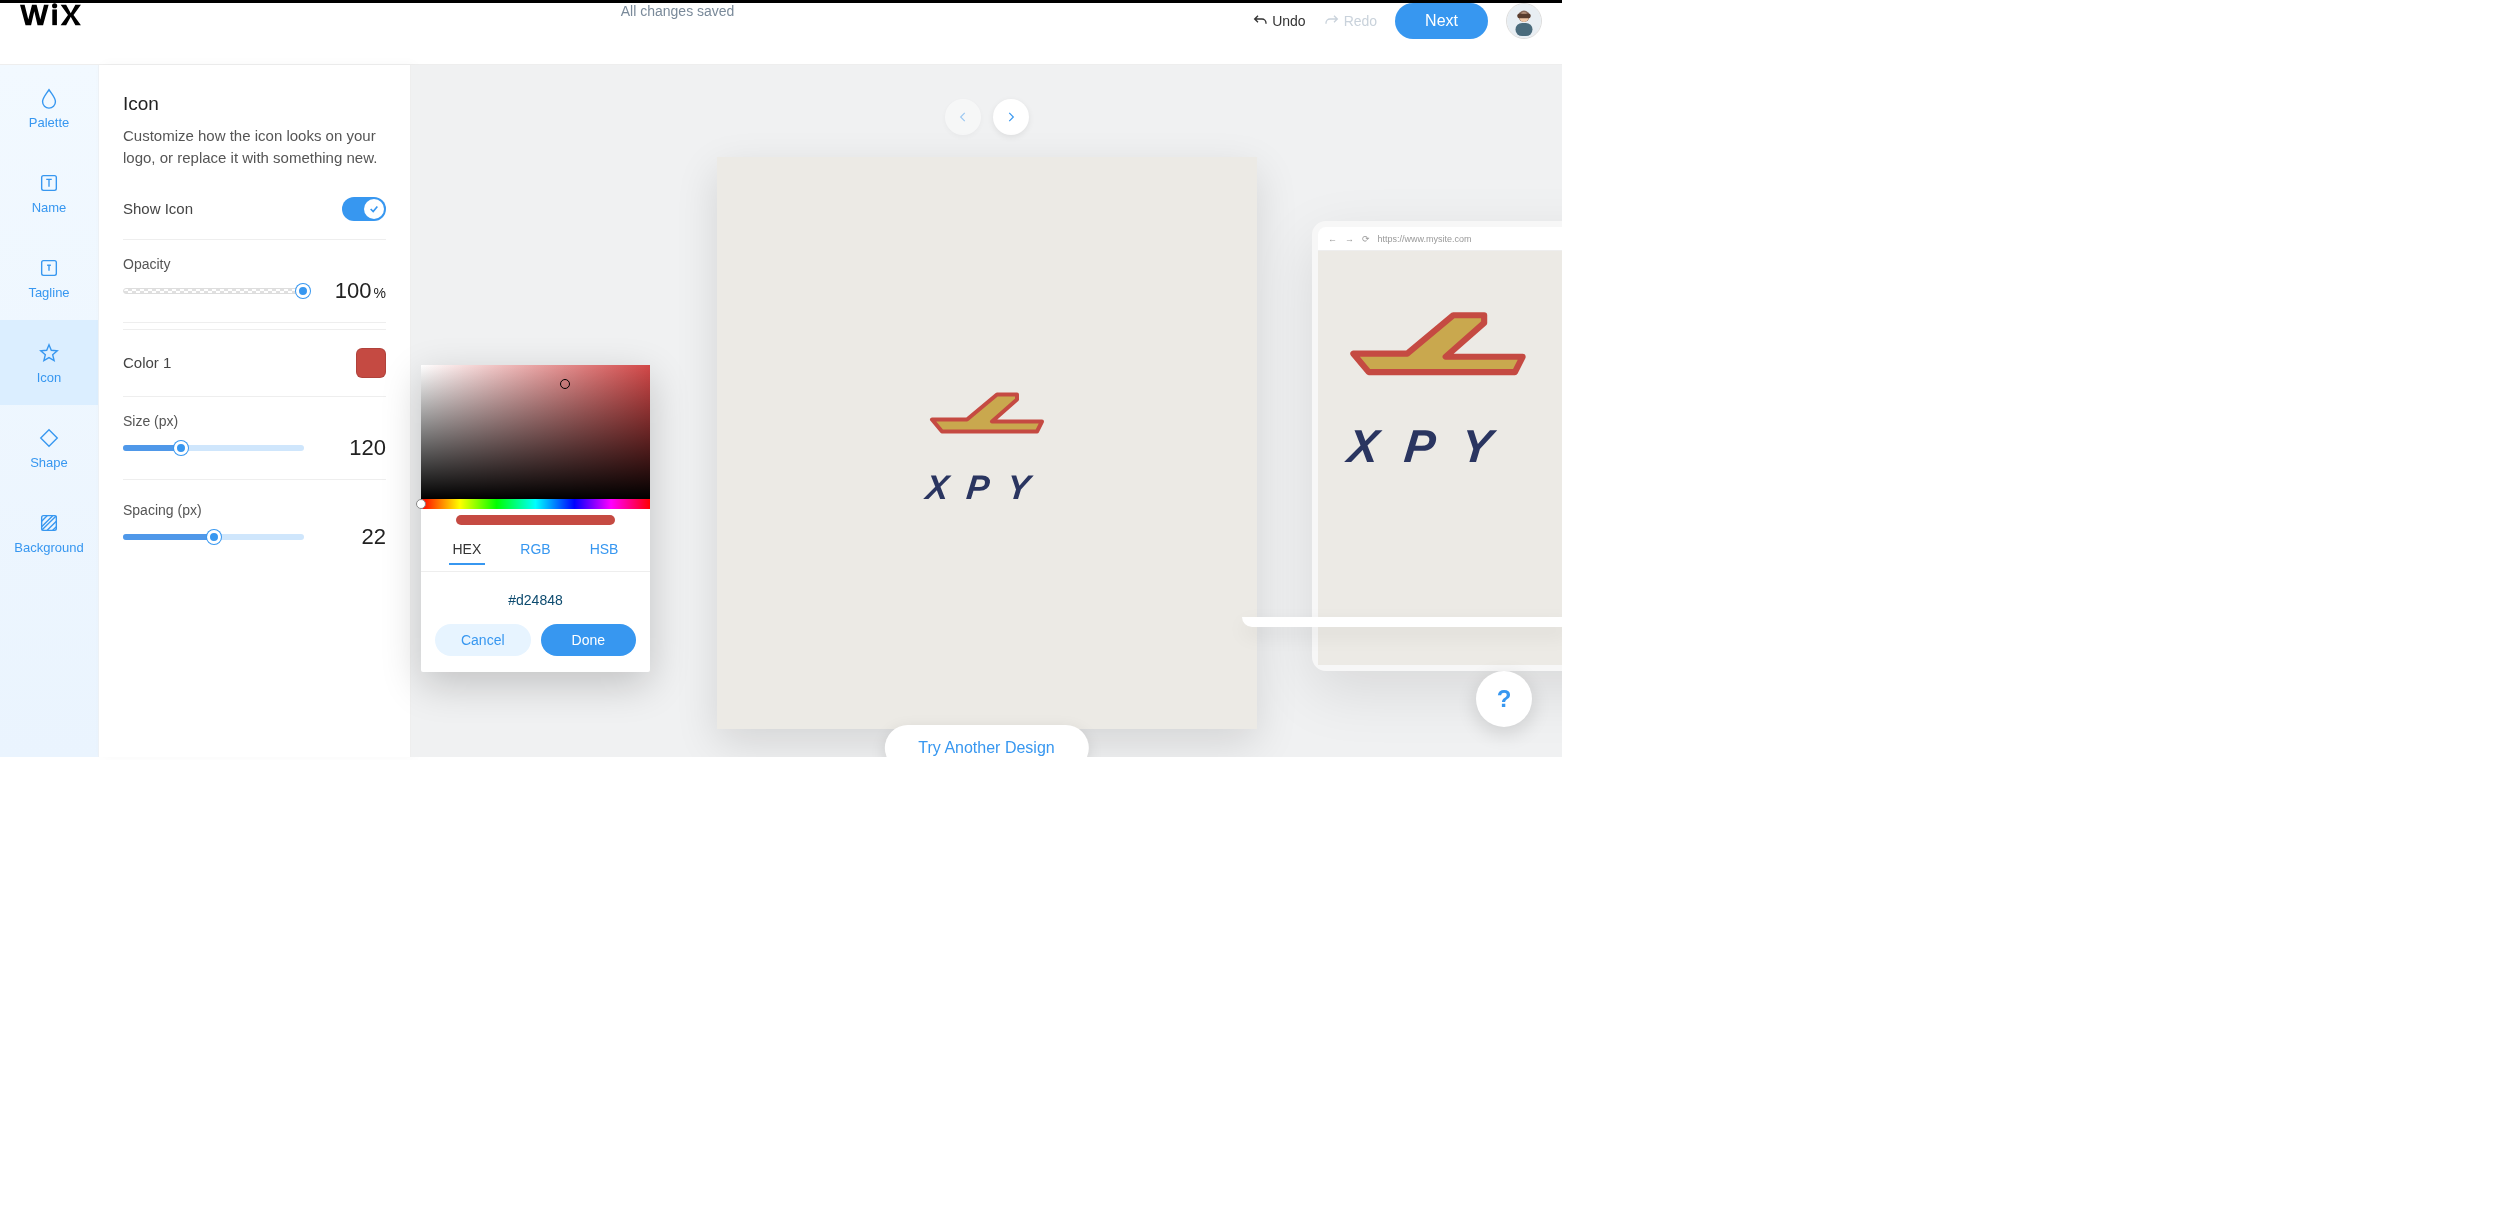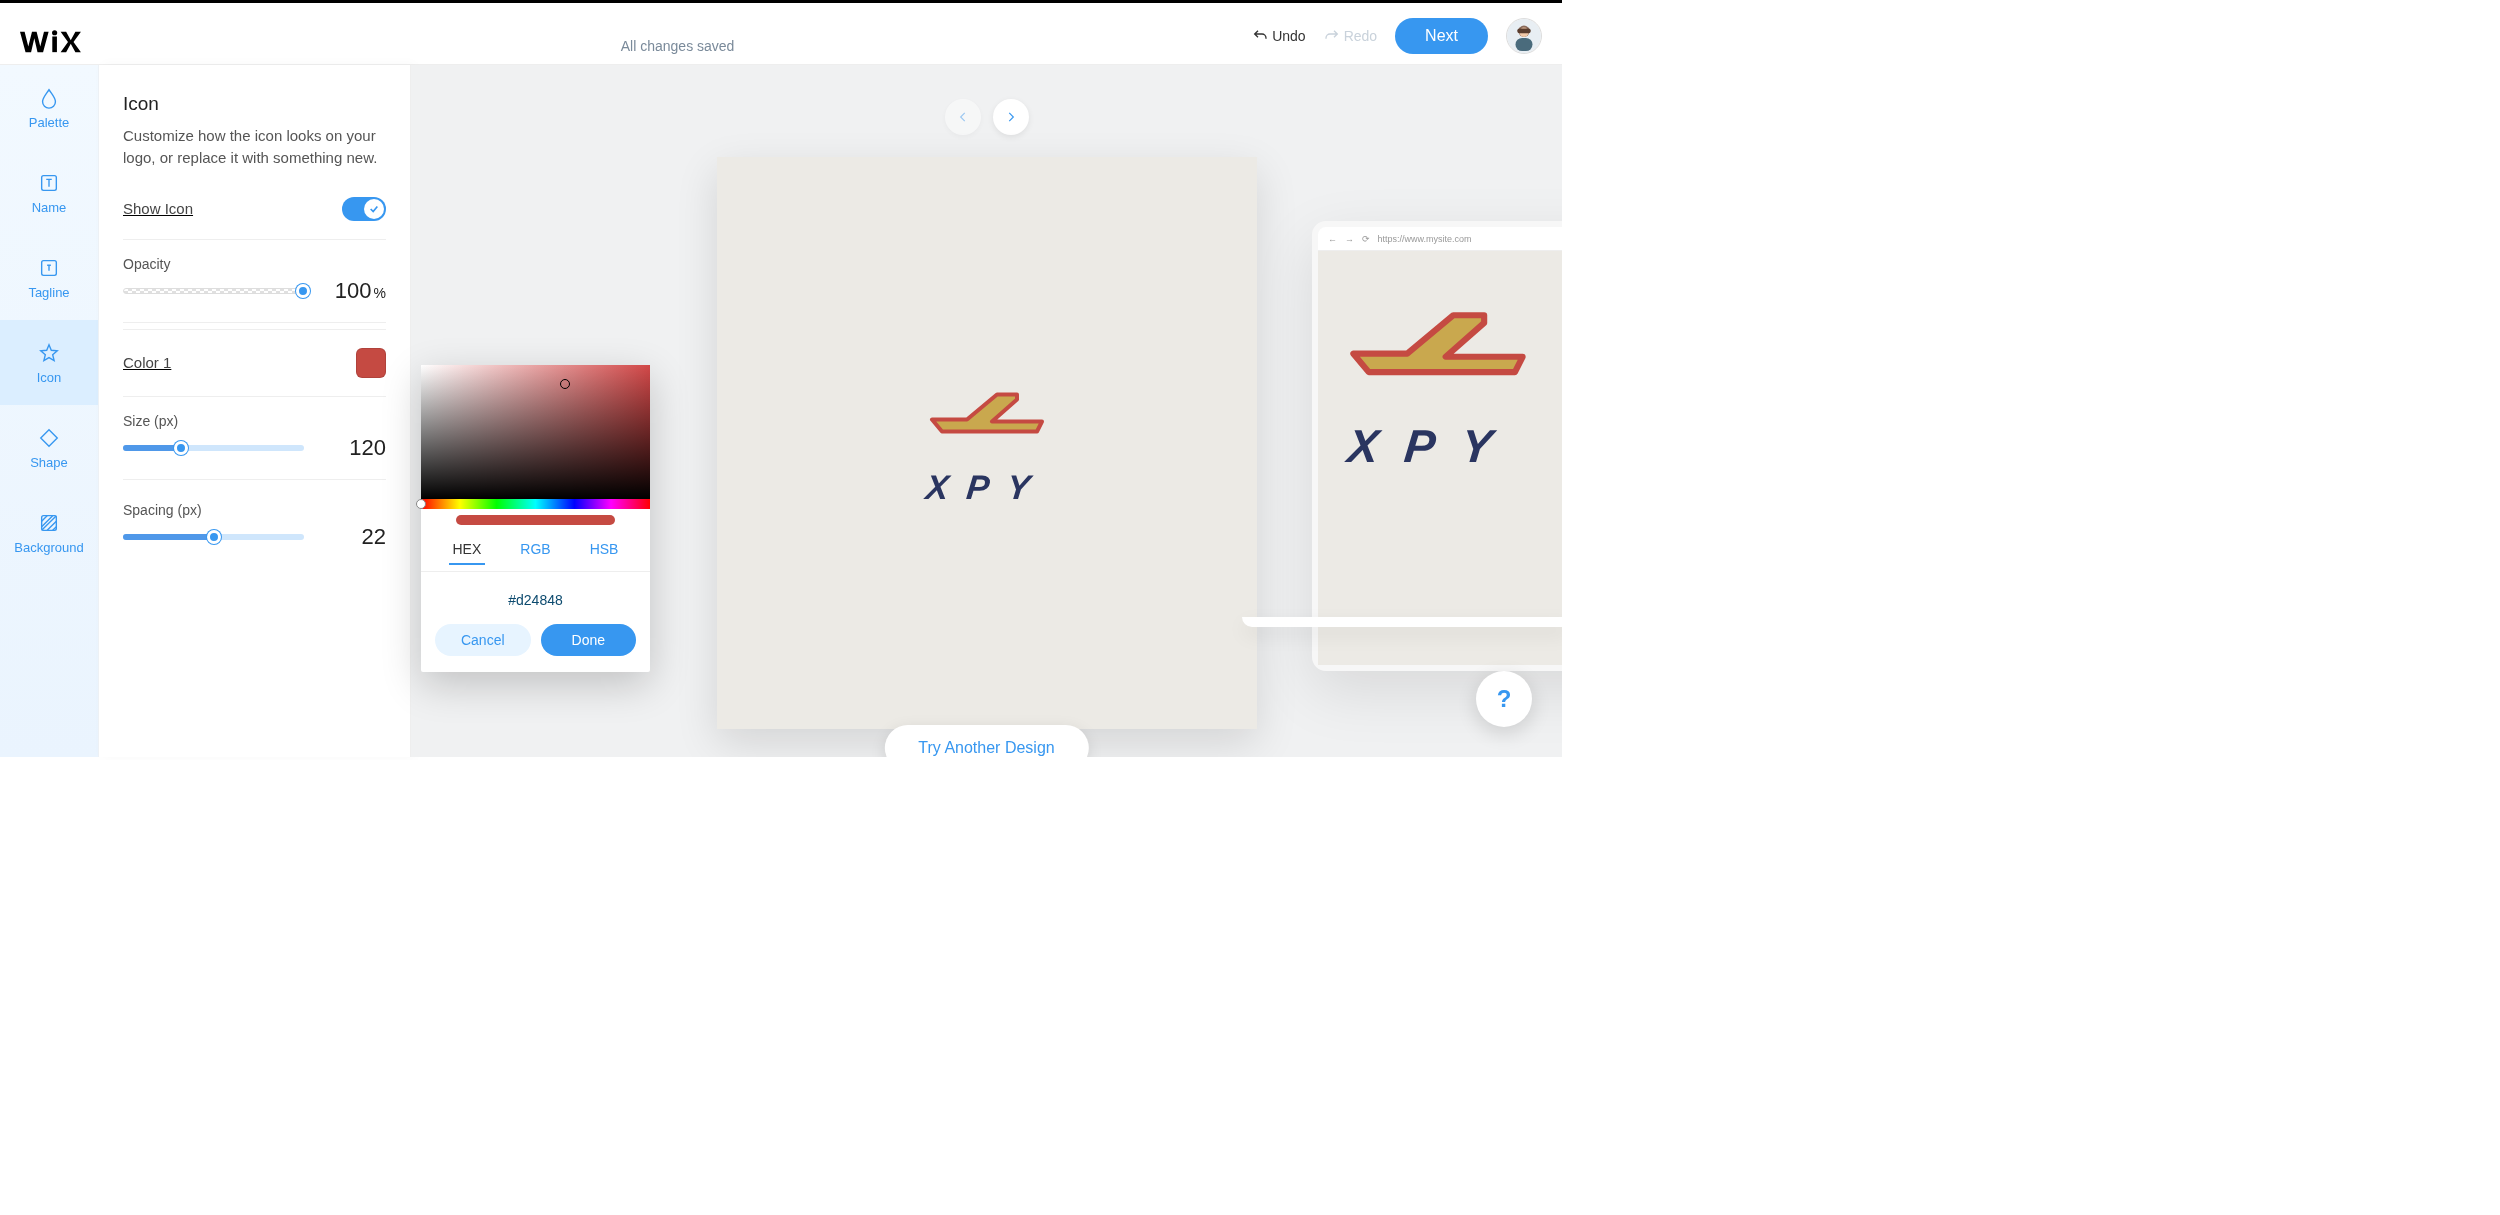"All changes saved" .header { align-items: flex-end -> flex-start; padding: 10px 20px -> 0 20px }
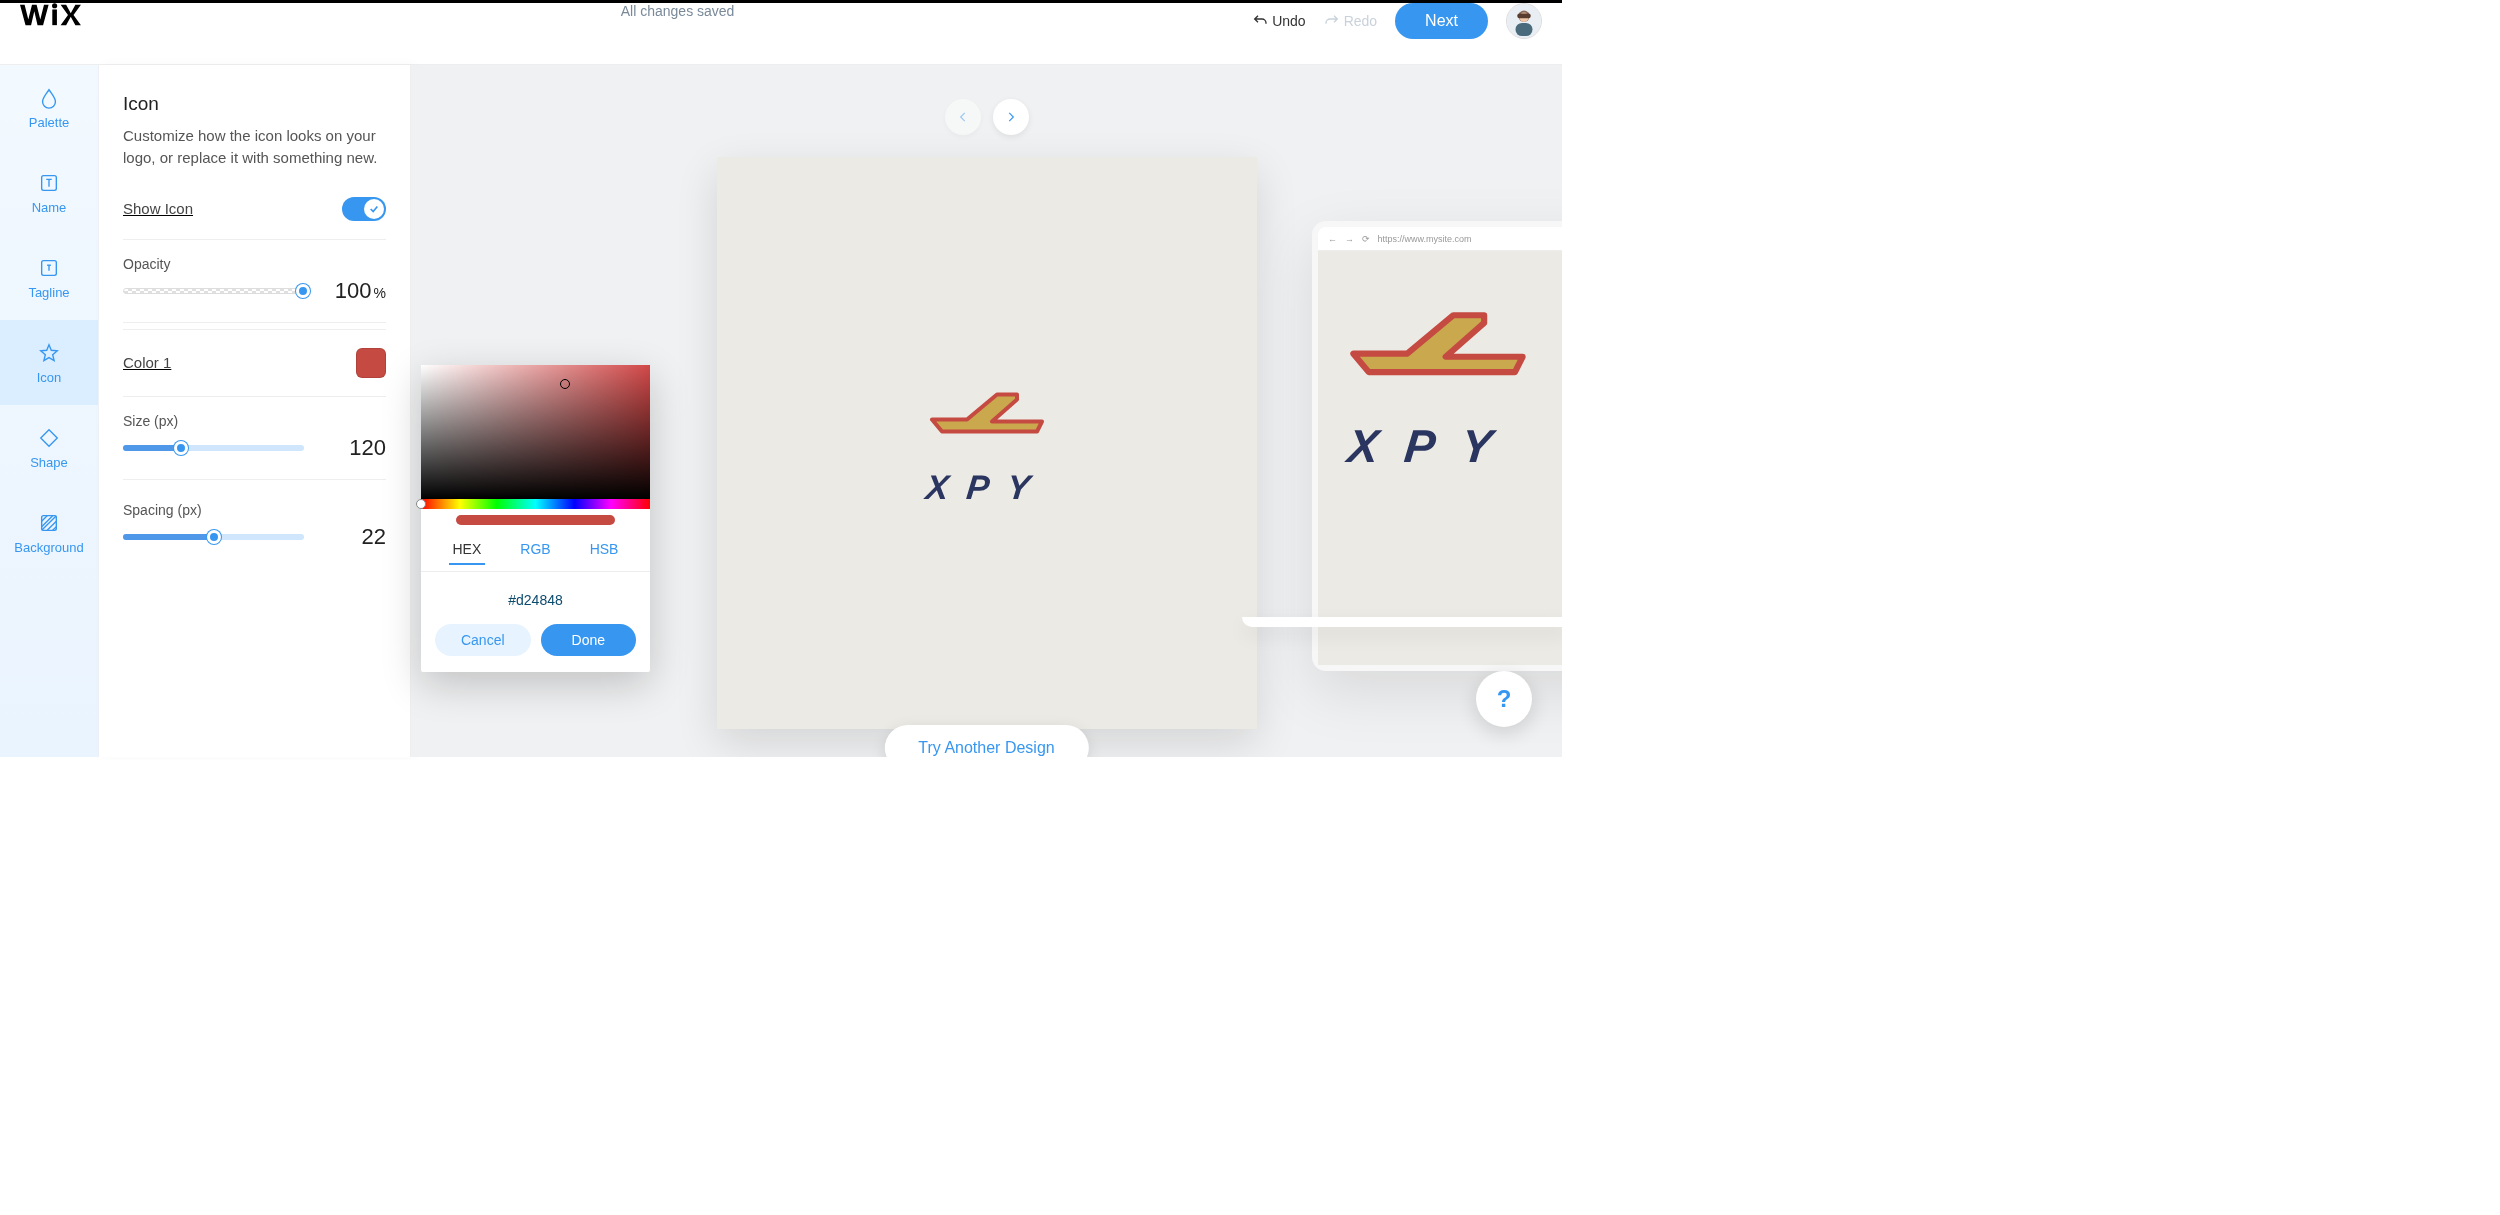"Show Icon" .row { text-decoration: underline -> none }
